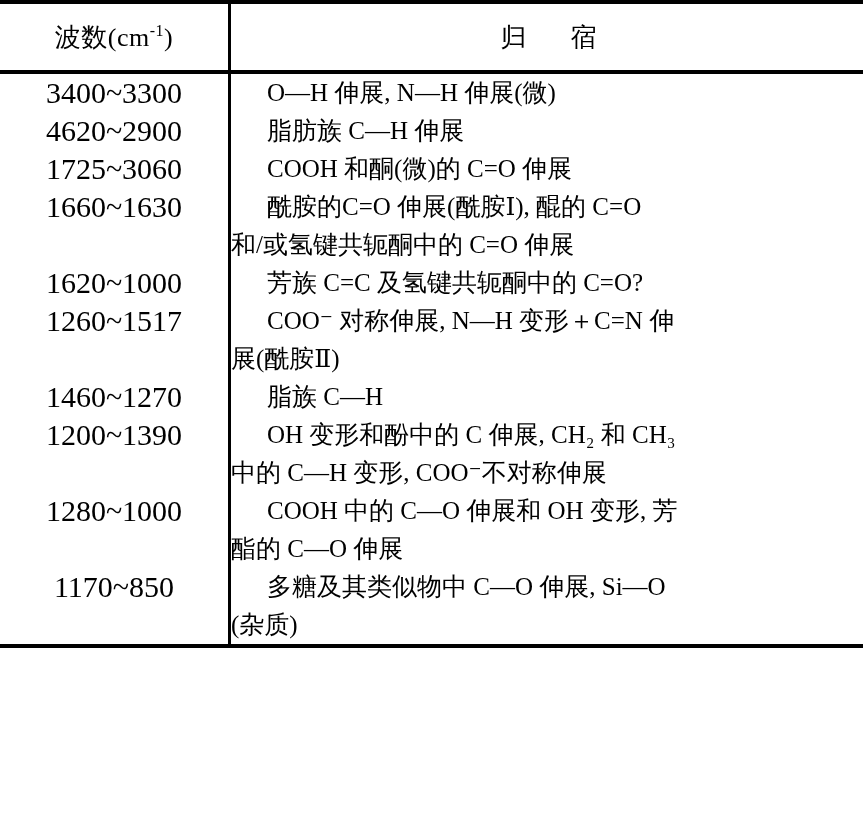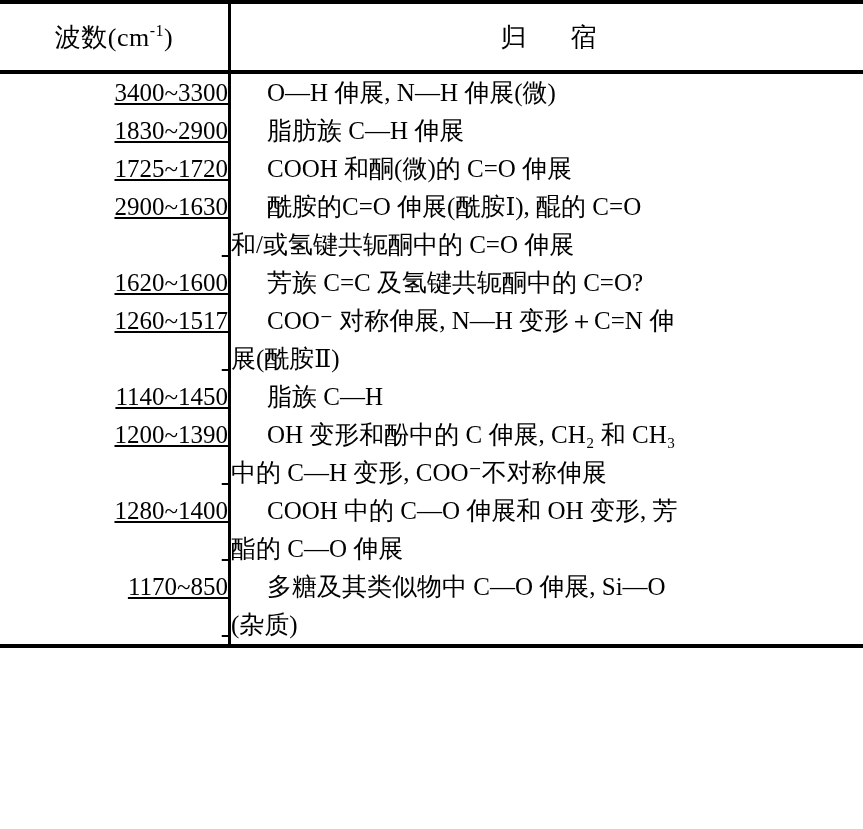"3400~3300" .body-cell-wave { font-size: 25px -> 30px; text-align: right -> center; text-decoration: underline -> none }
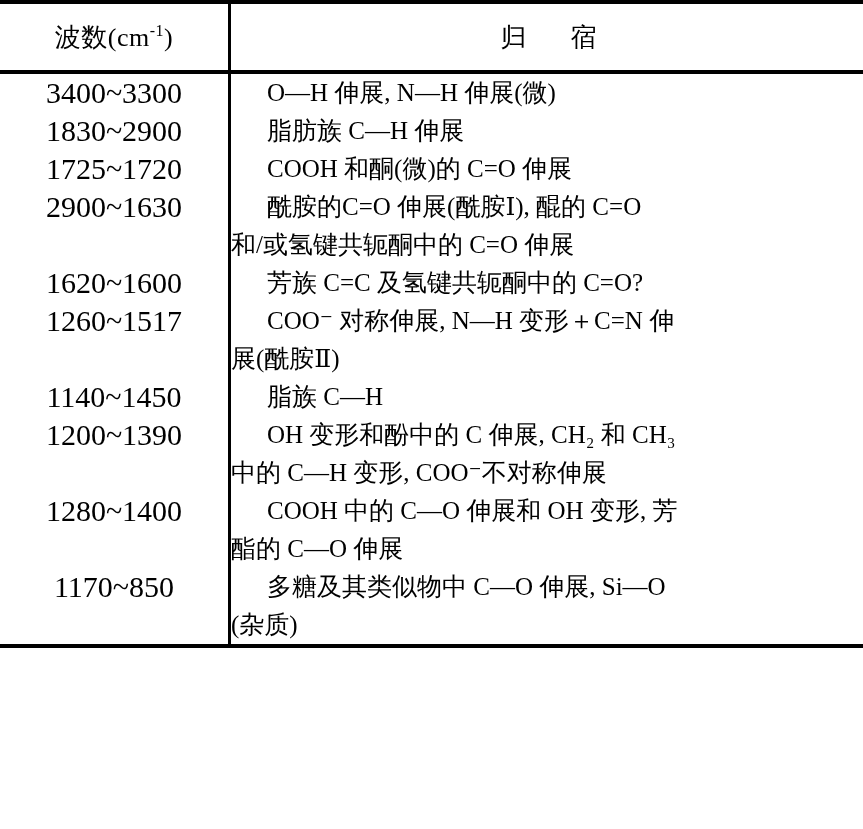"1830~2900" div.wave-line { text: 1830 -> 4620 }
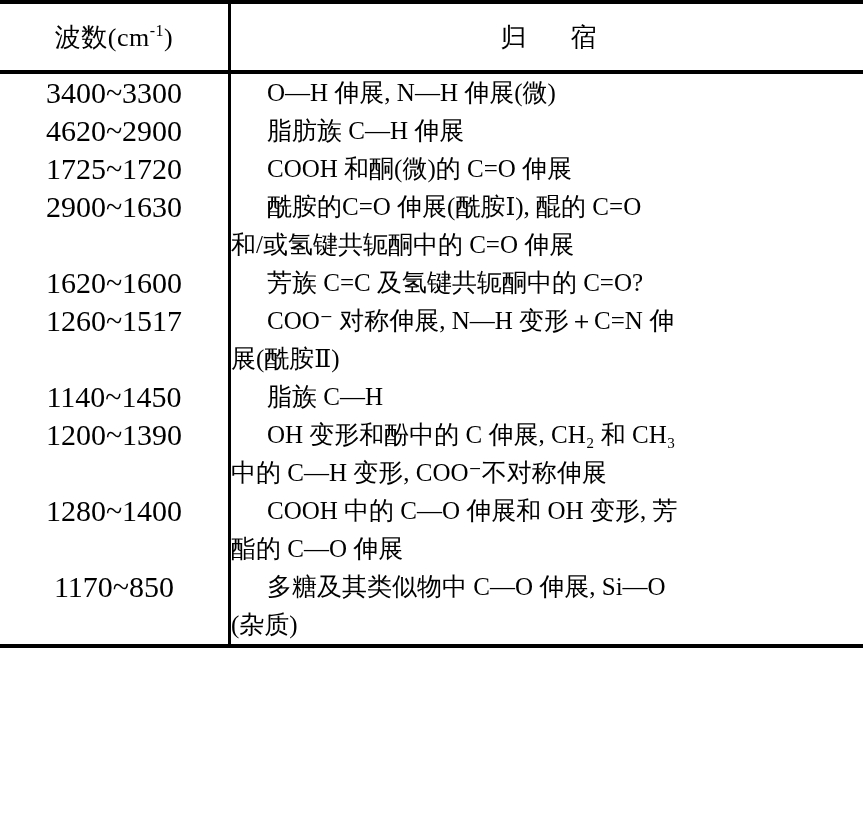"1725~1720" div.wave-line { text: 1720 -> 3060 }
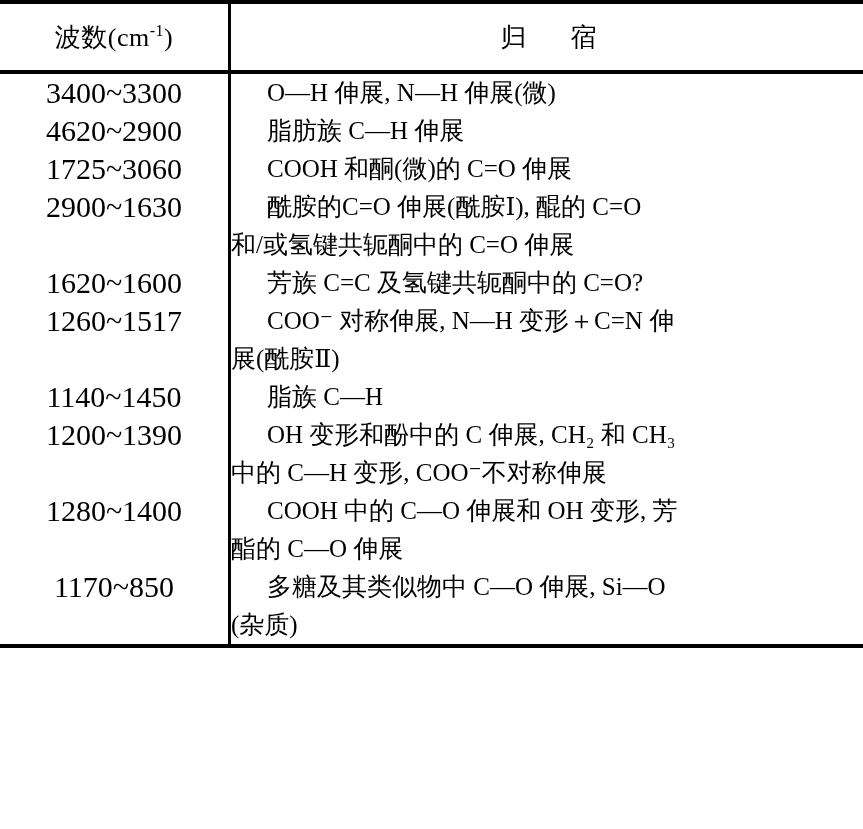"2900~1630" div.wave-line { text: 2900 -> 1660 }
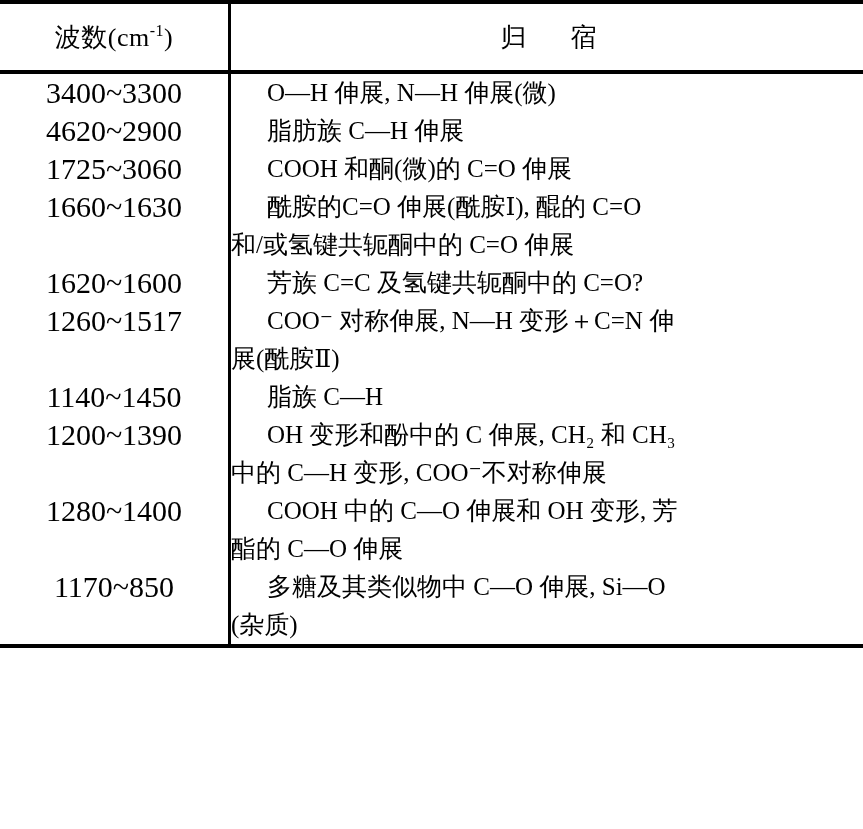"1620~1600" div.wave-line { text: 1600 -> 1000 }
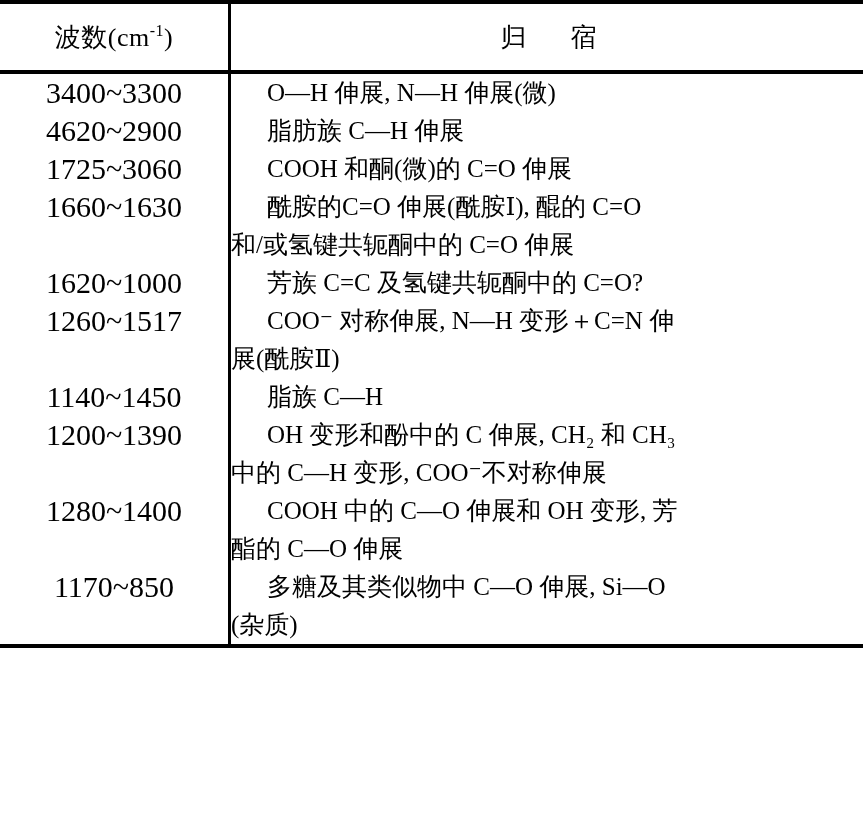"1140~1450" div.wave-line { text: 1140~1450 -> 1460~1270 }
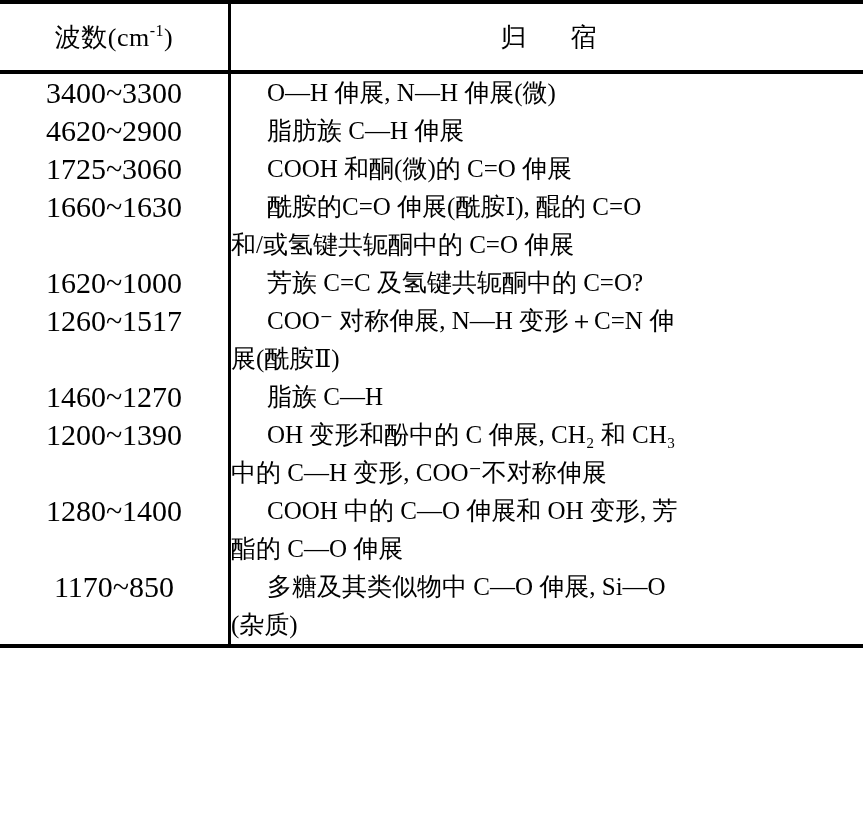"1280~1400" div.wave-line { text: 1400 -> 1000 }
